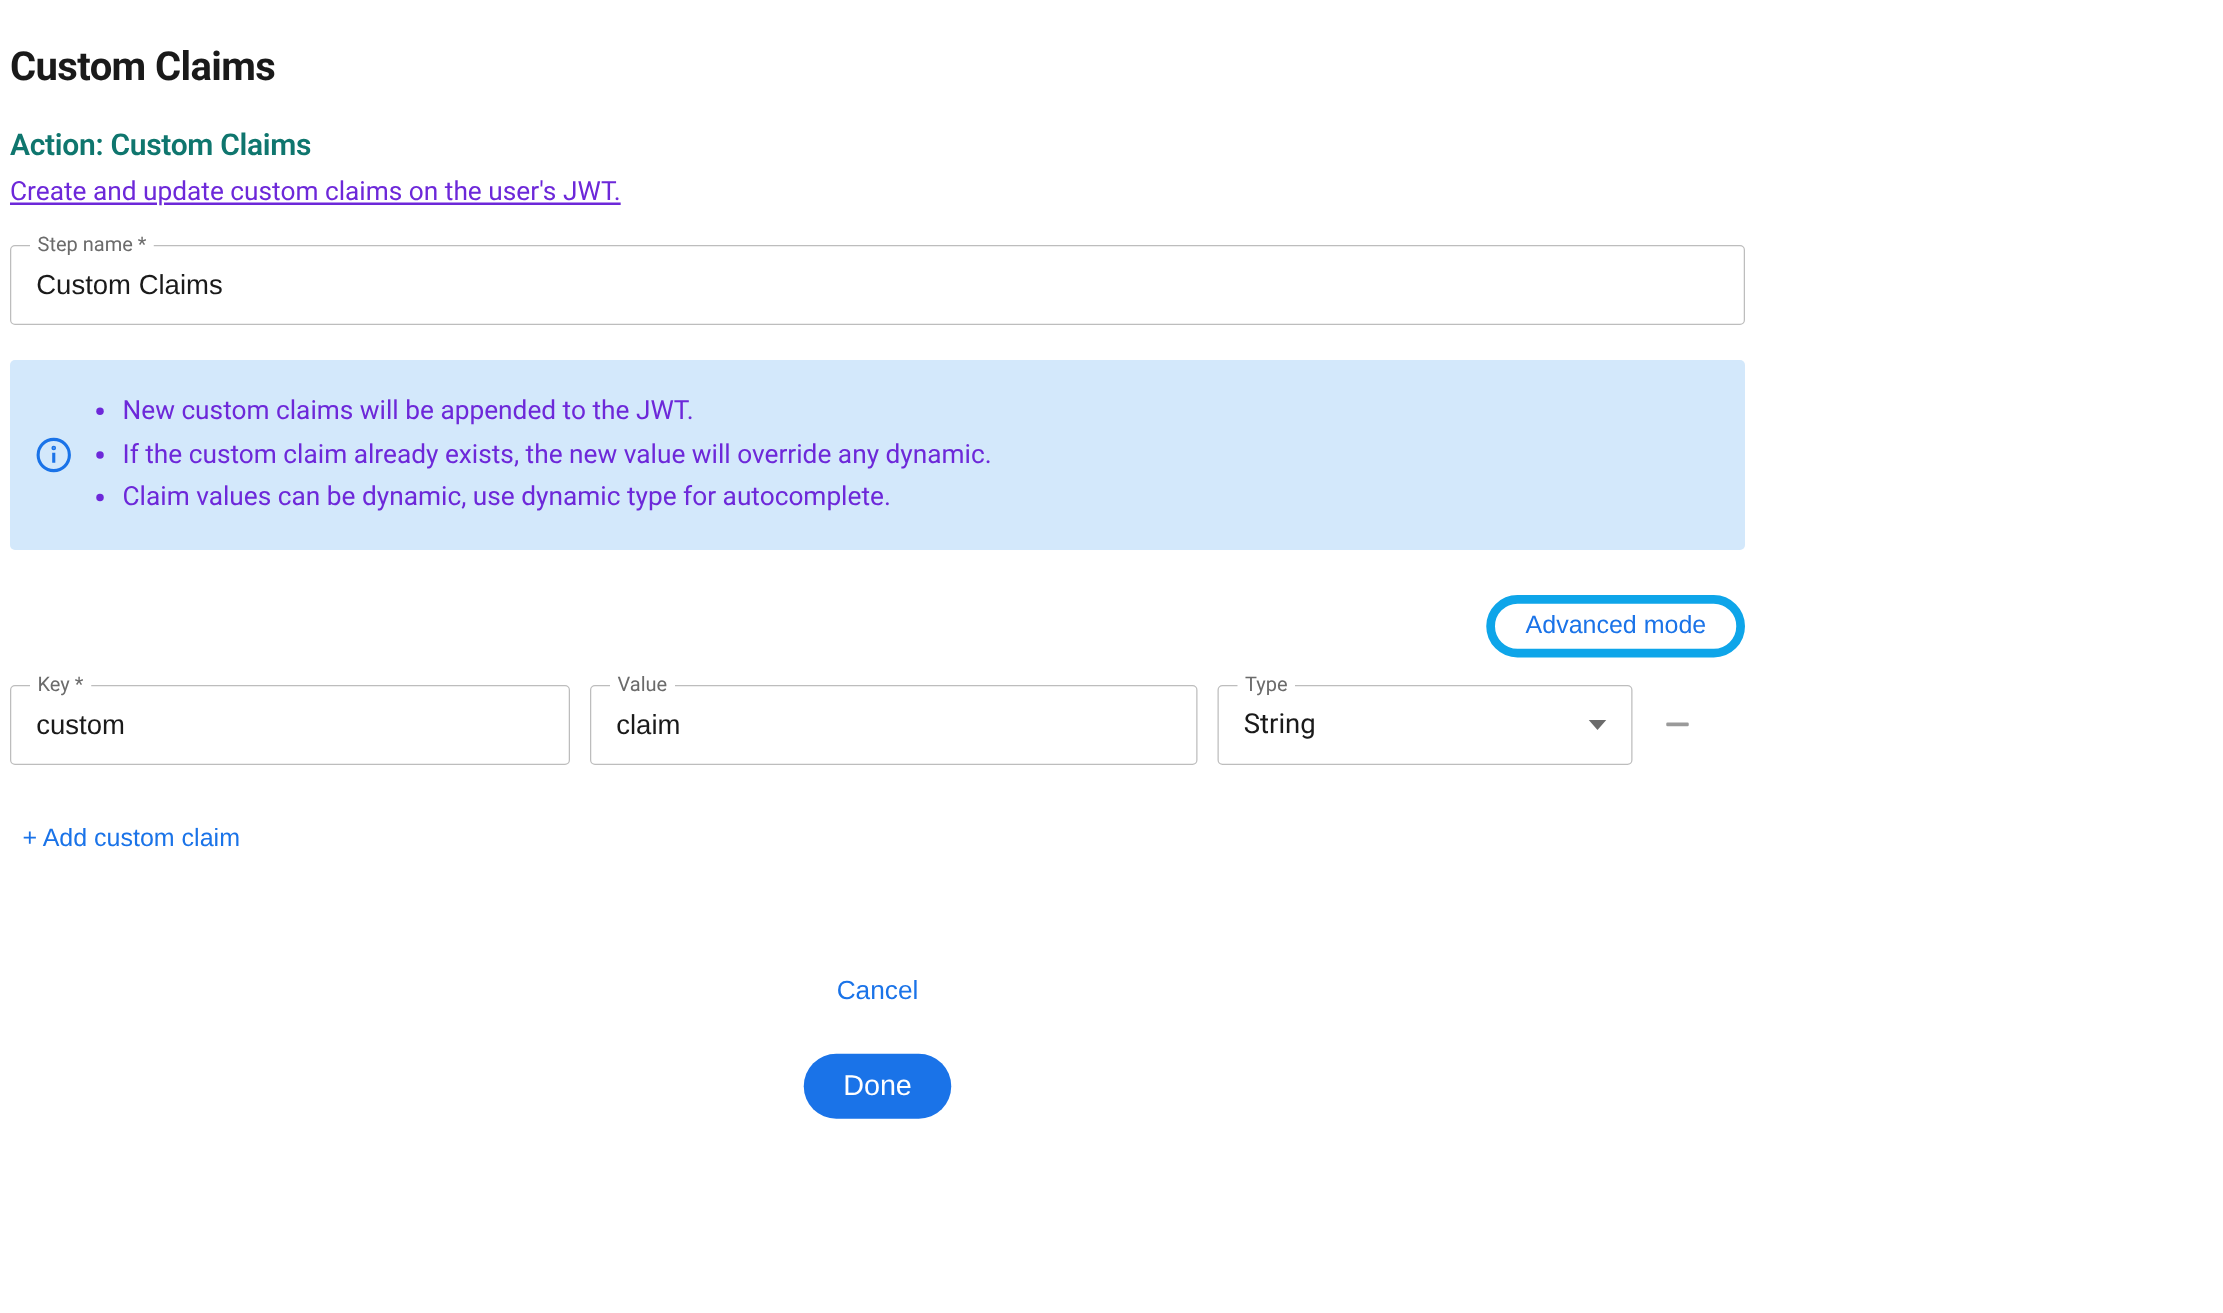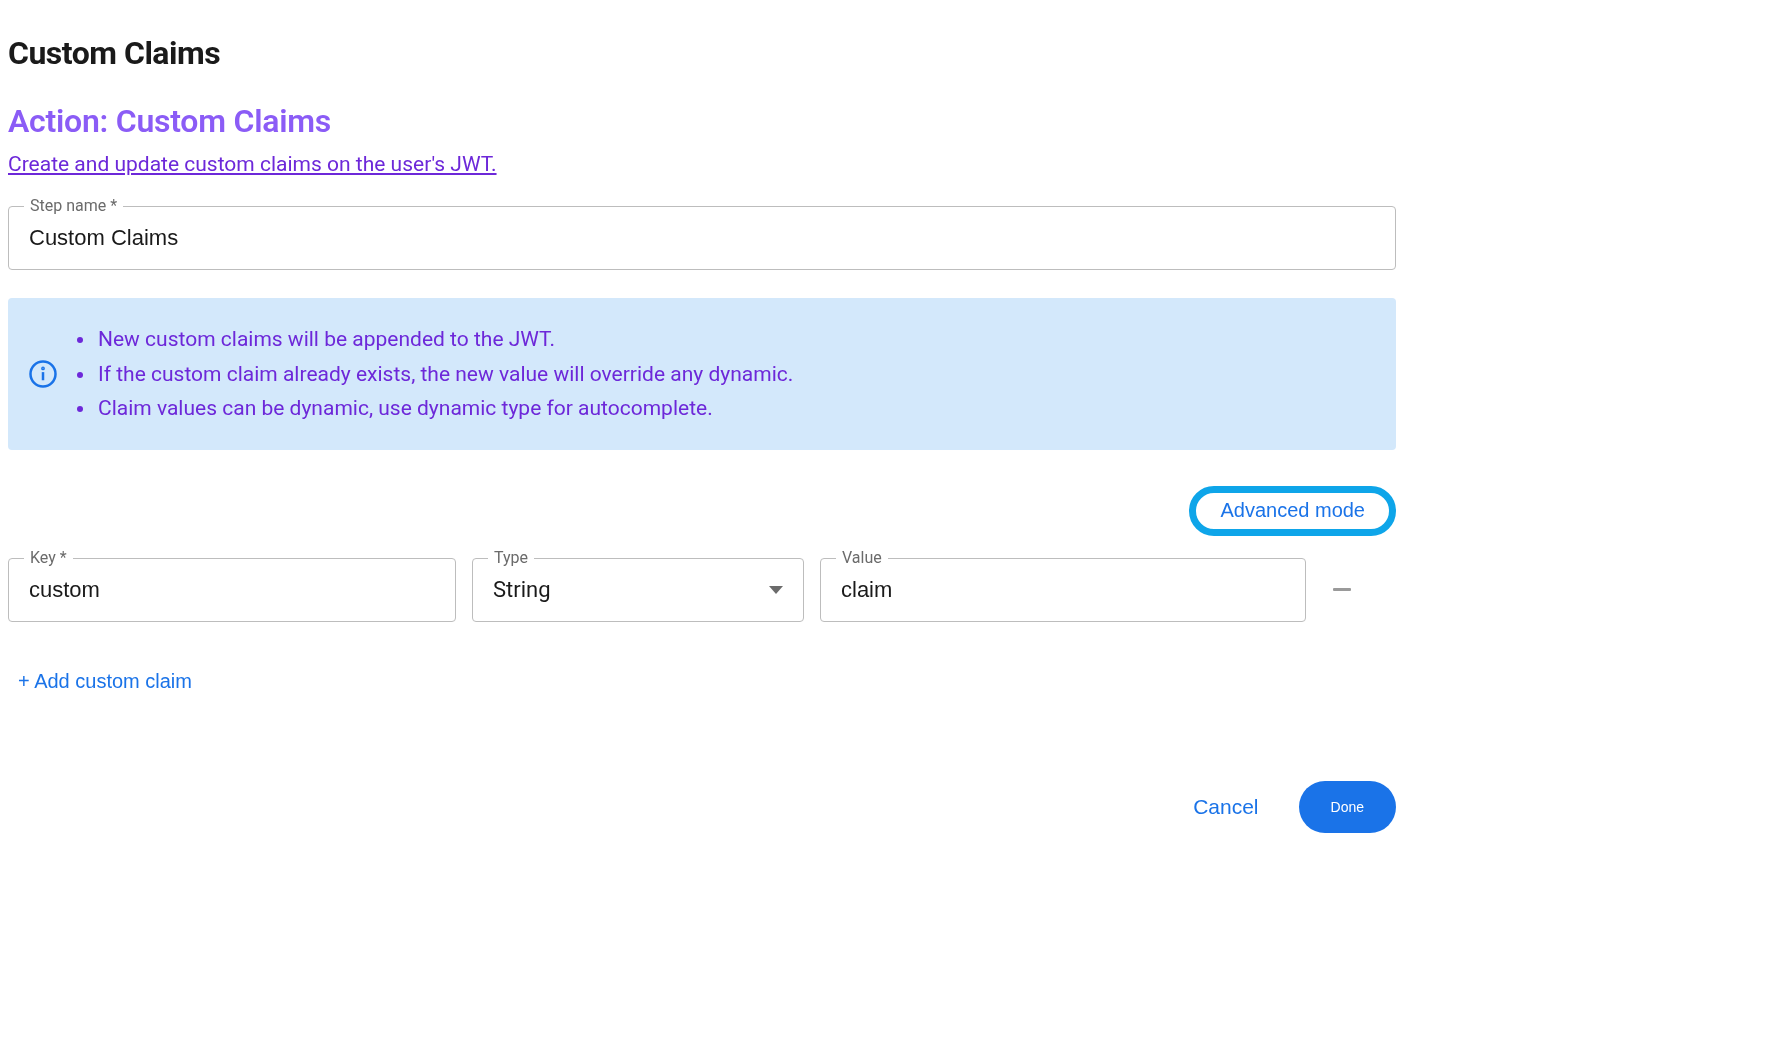"Action: Custom Claims" h2.action-title { color: #8b5cf6 -> #0f766e; font-size: 32px -> 24px }
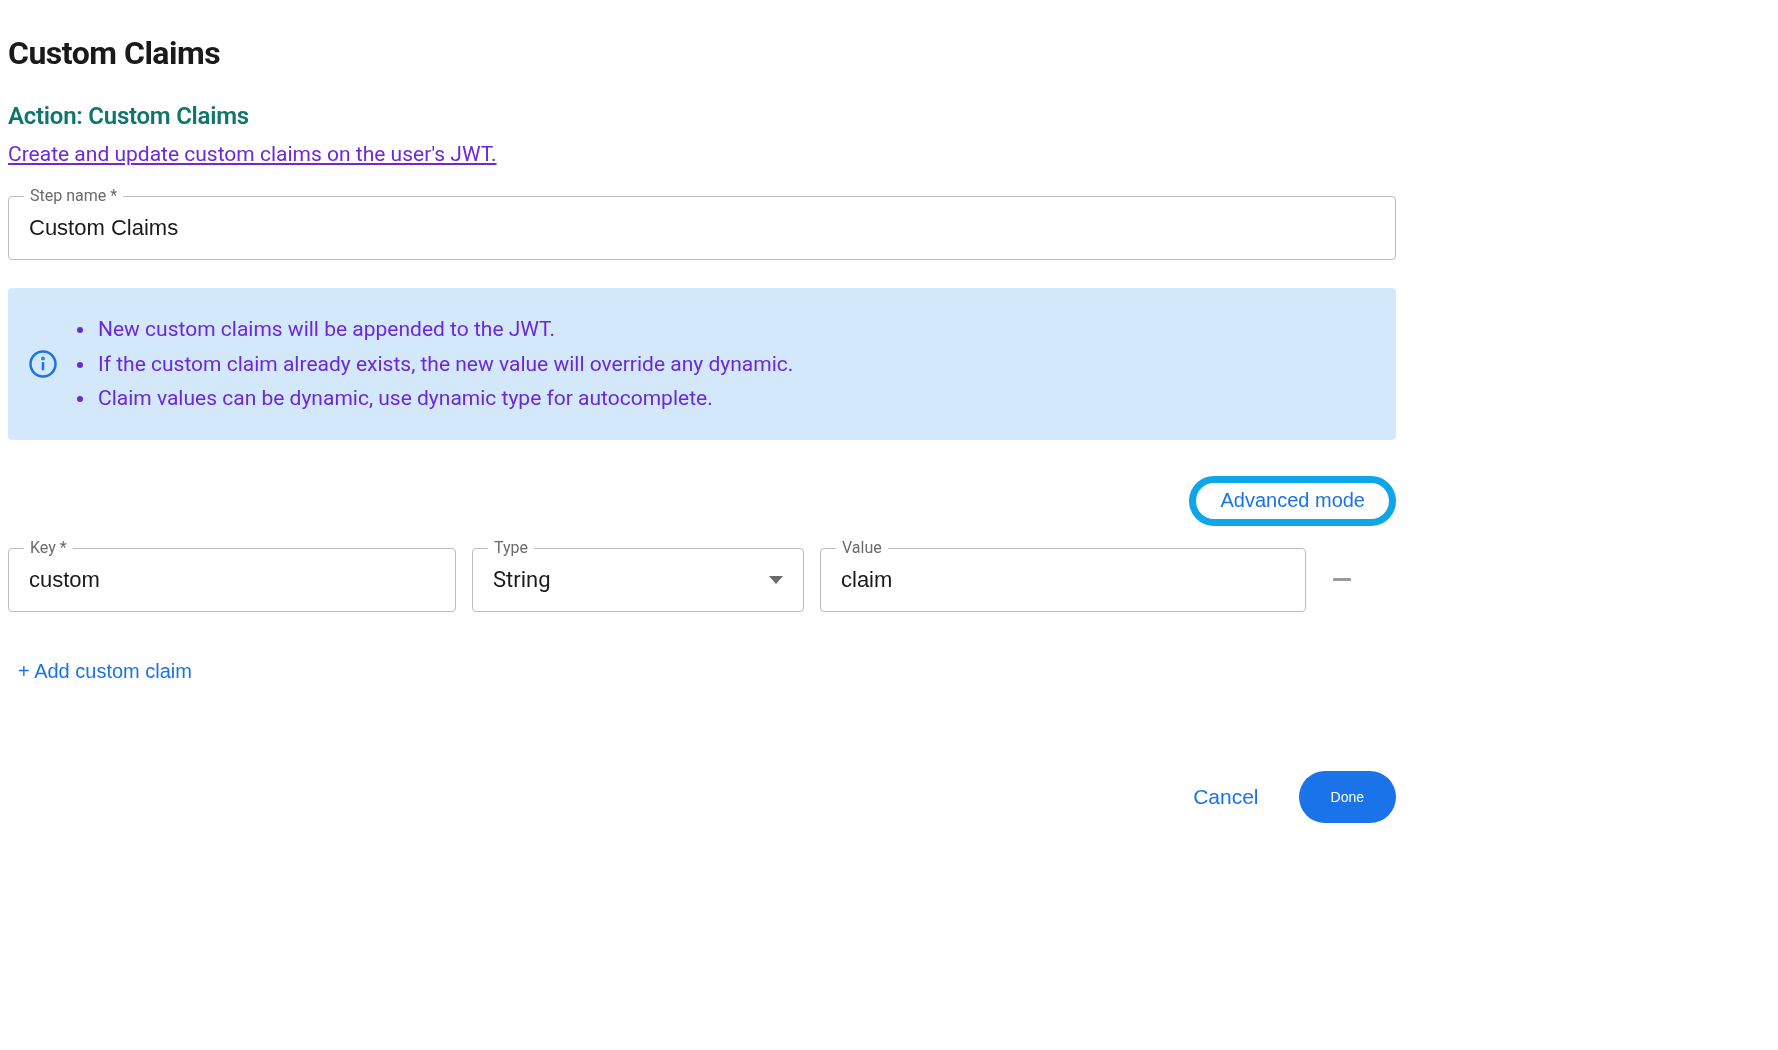"Type" div.field { order: before "Value" -> after "Value" }
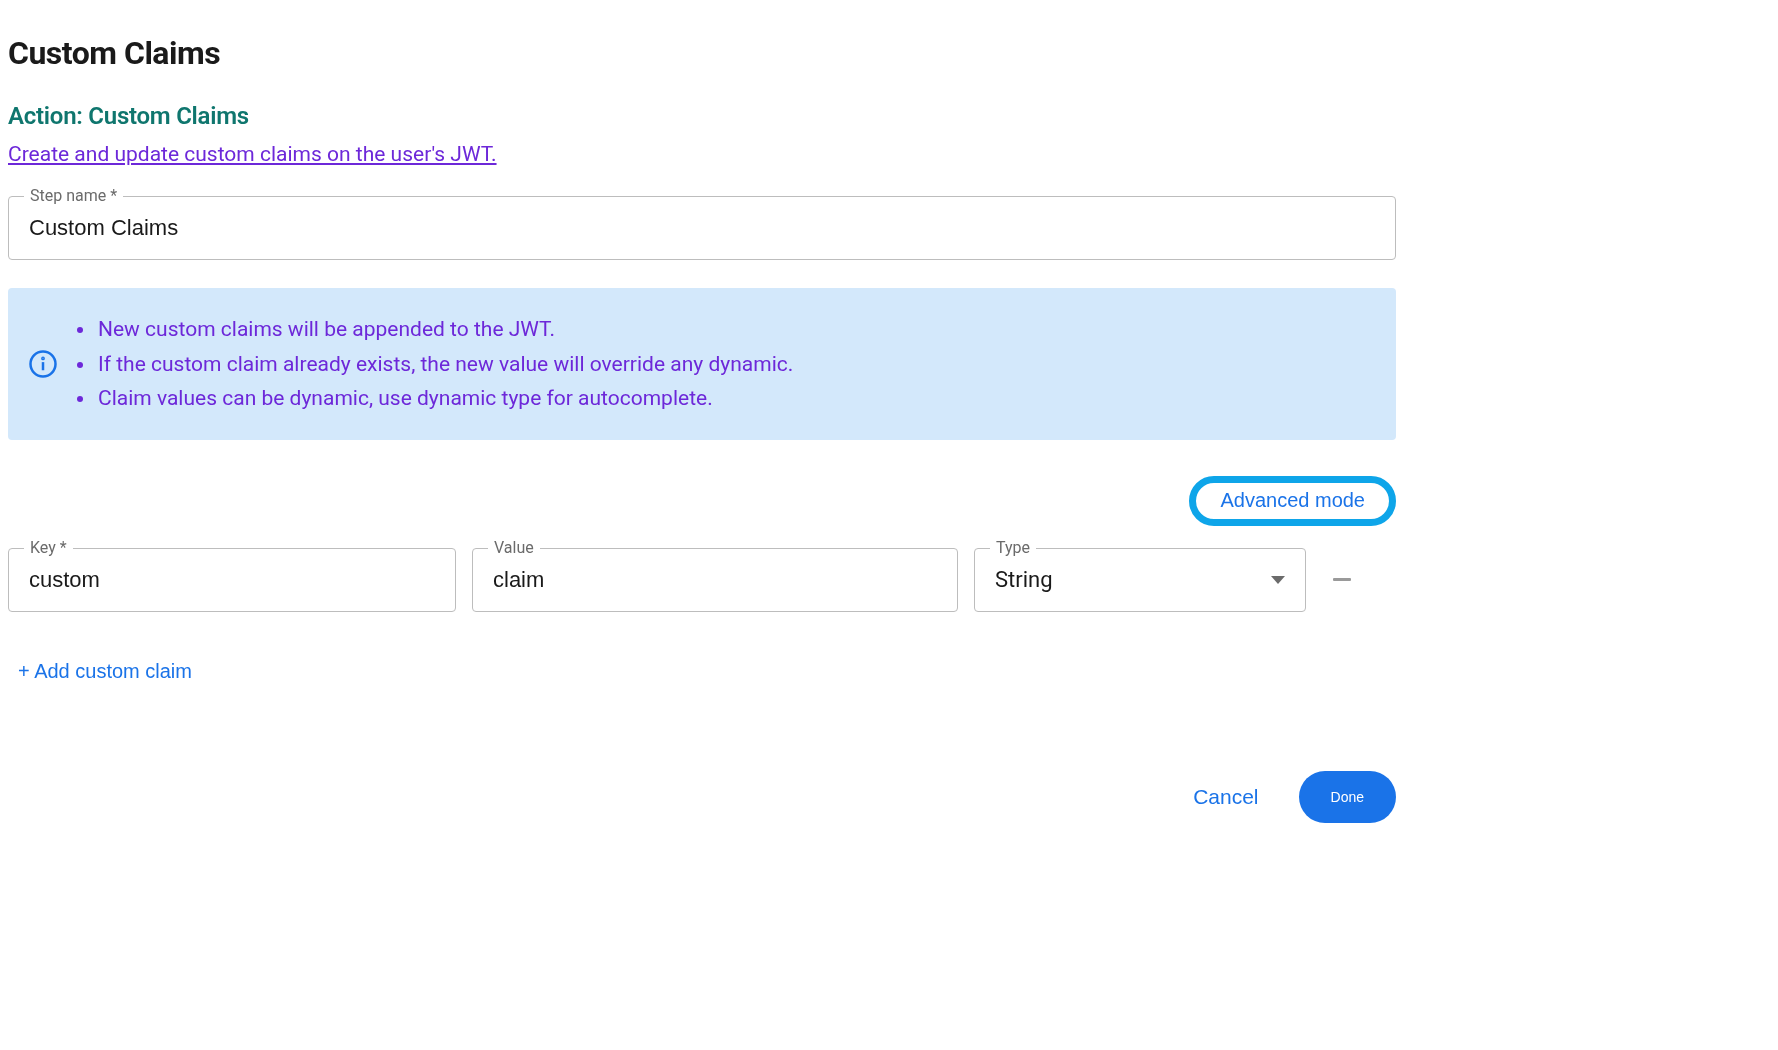"Cancel" .footer-actions { flex-direction: none -> column }
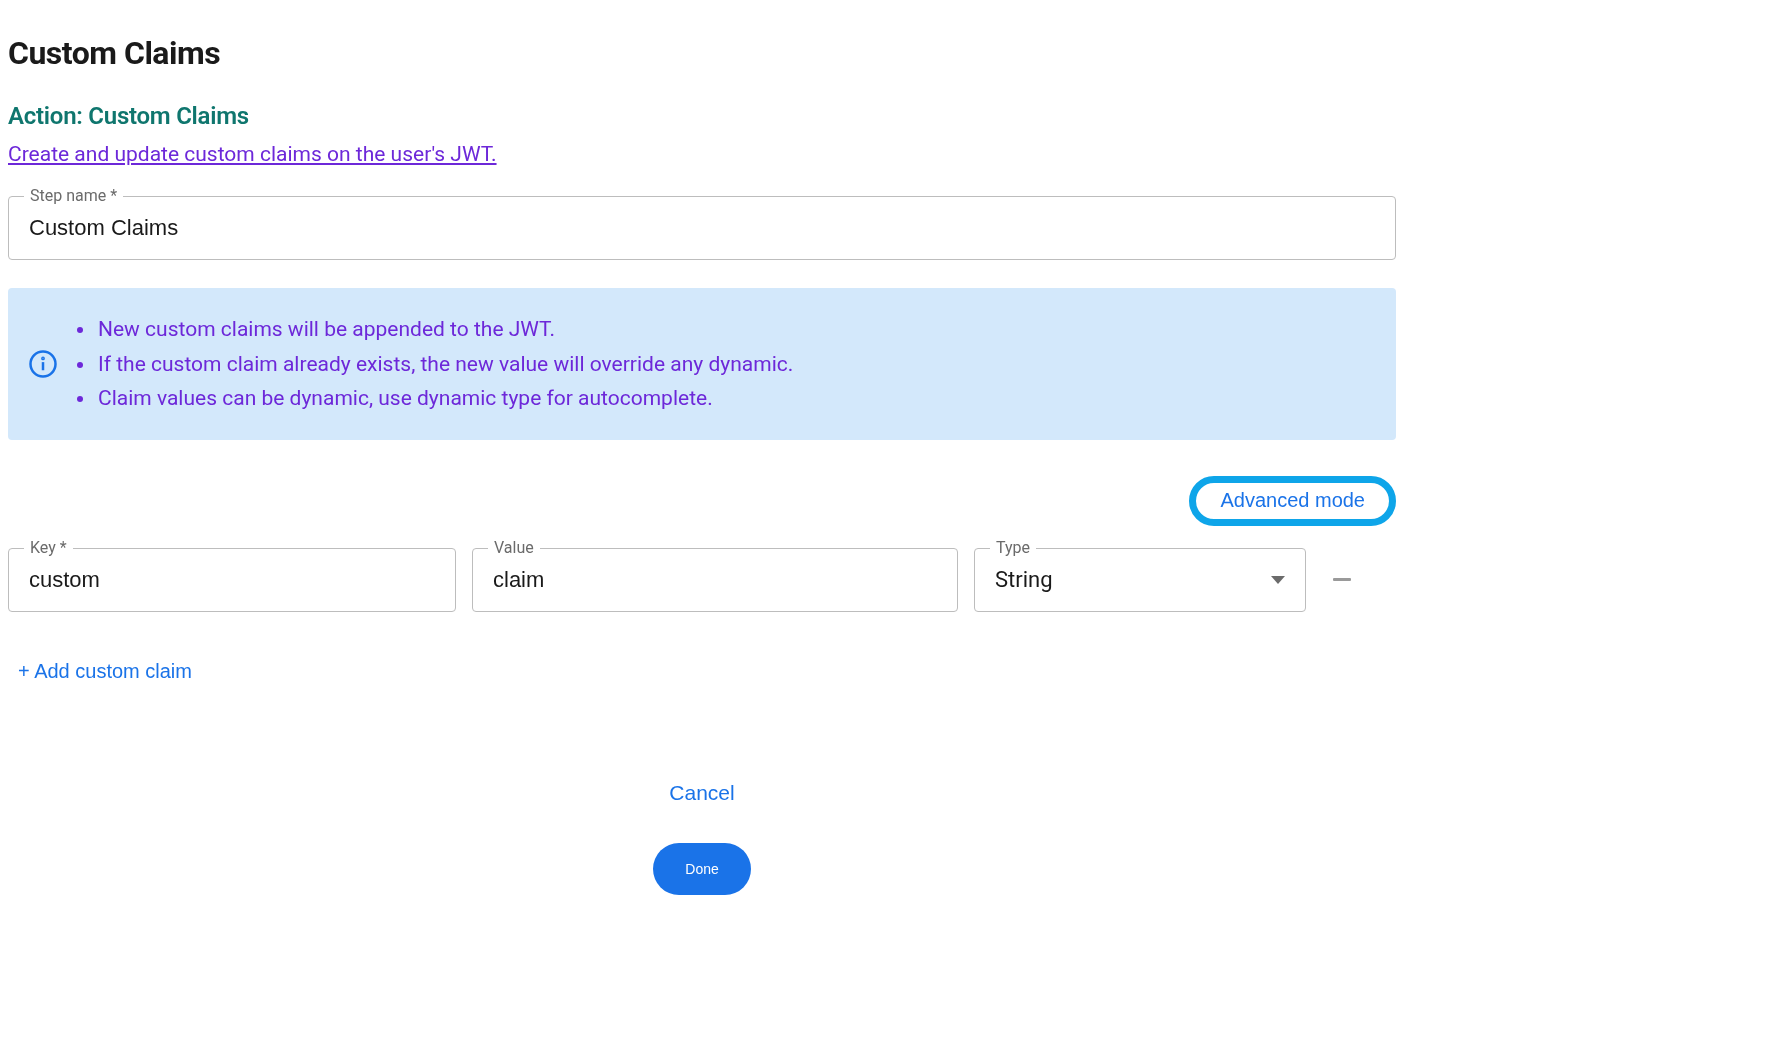"Done" .done-btn { font-size: 14px -> 23px }
